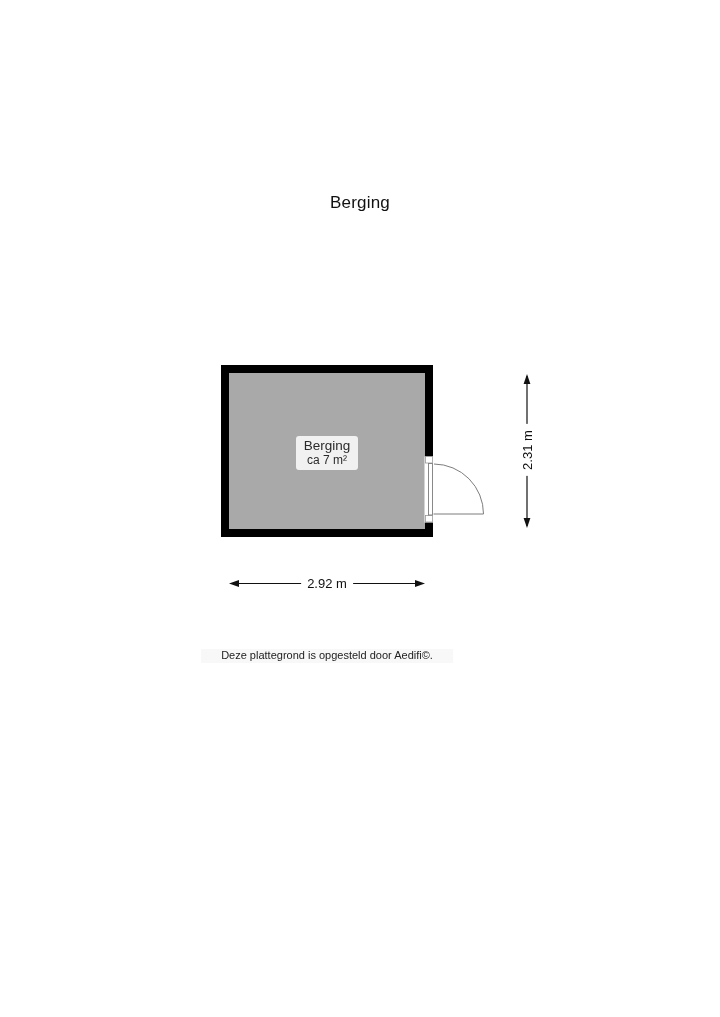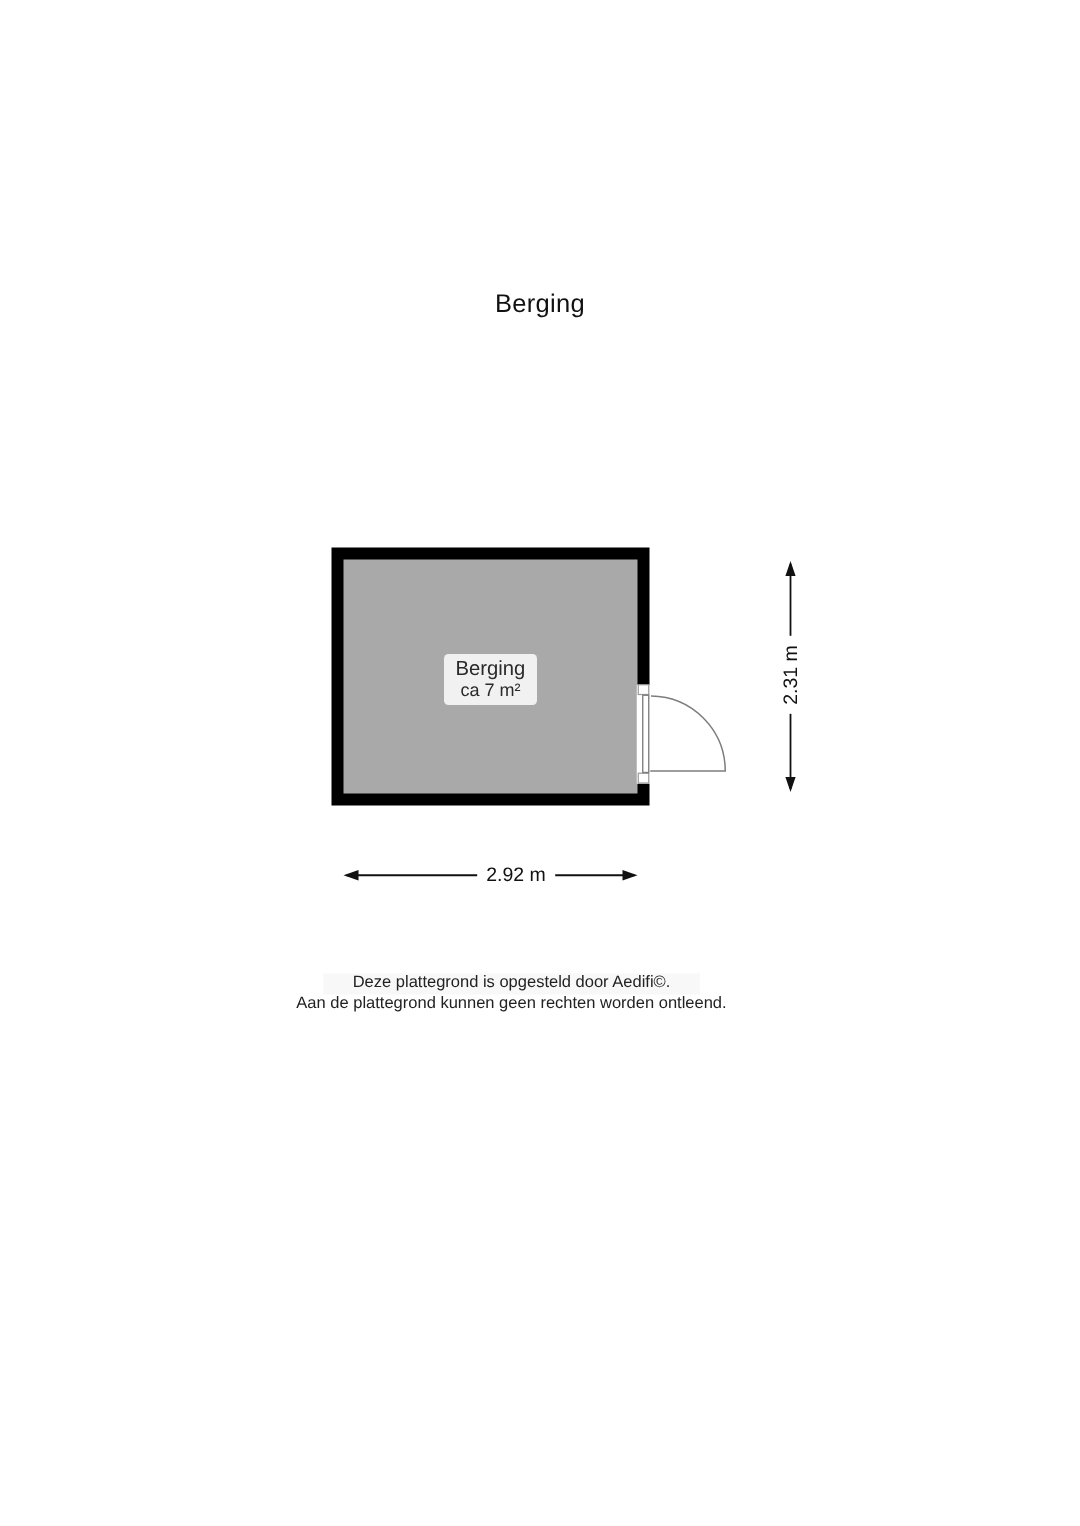"2.92 m" #dim-width-label { margin-left: 17px -> none }
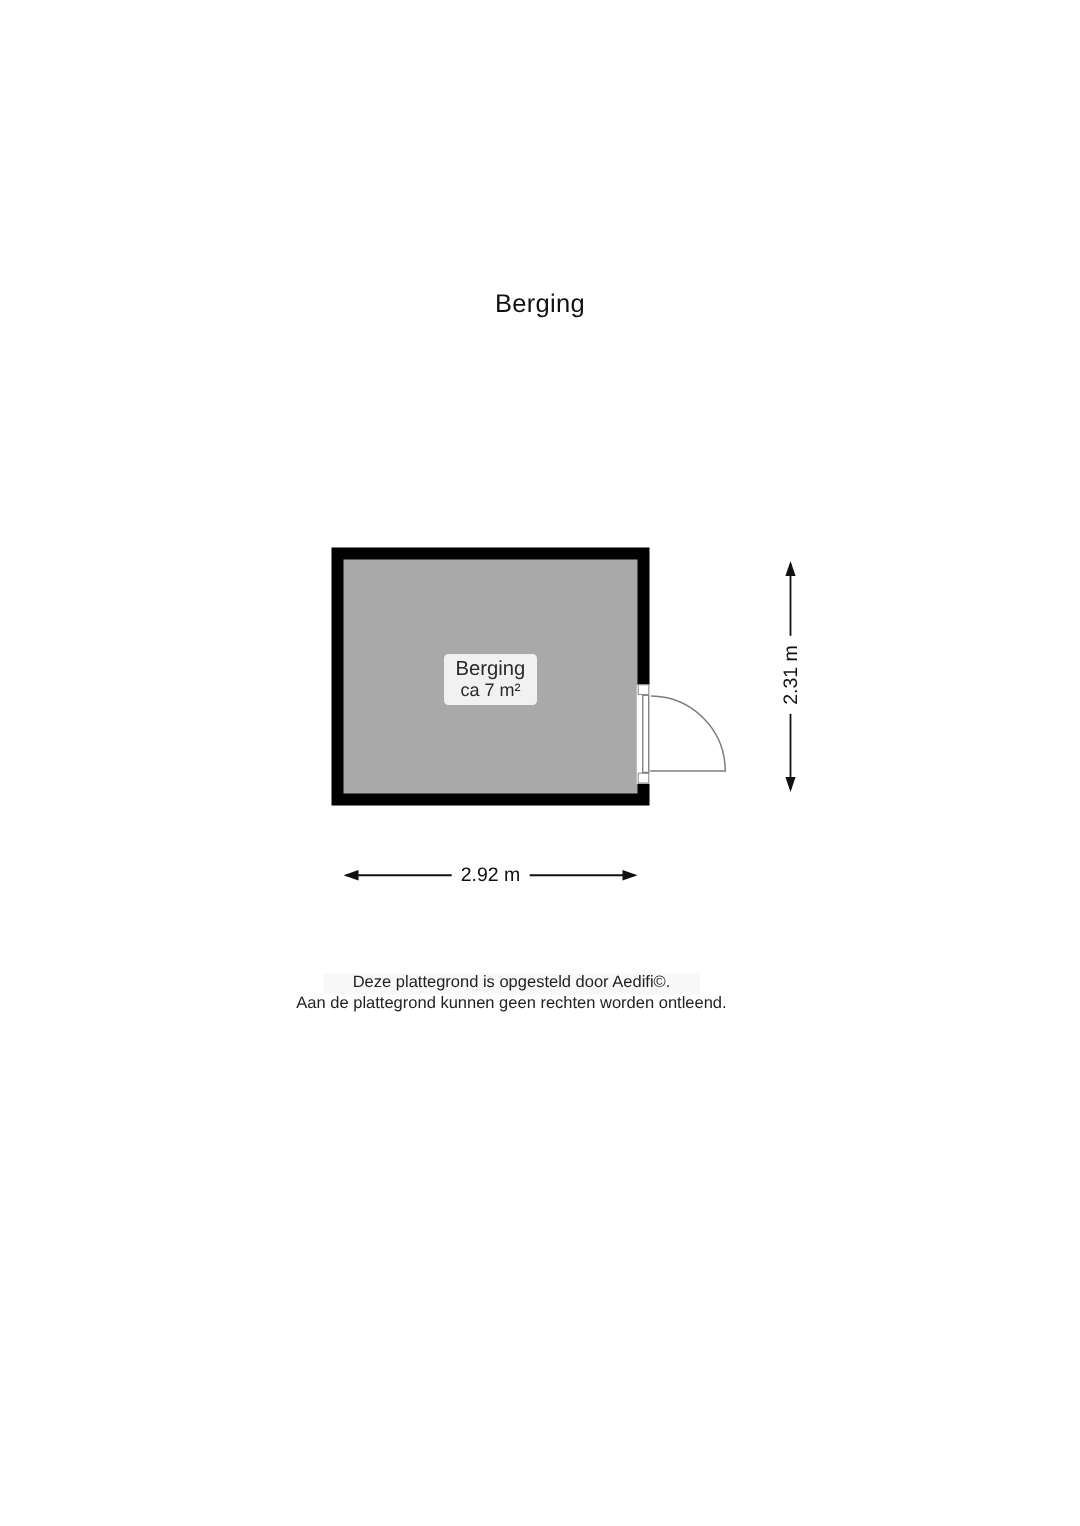"Deze plattegrond is opgesteld door" #disclaimer { left: 341px -> 327px }
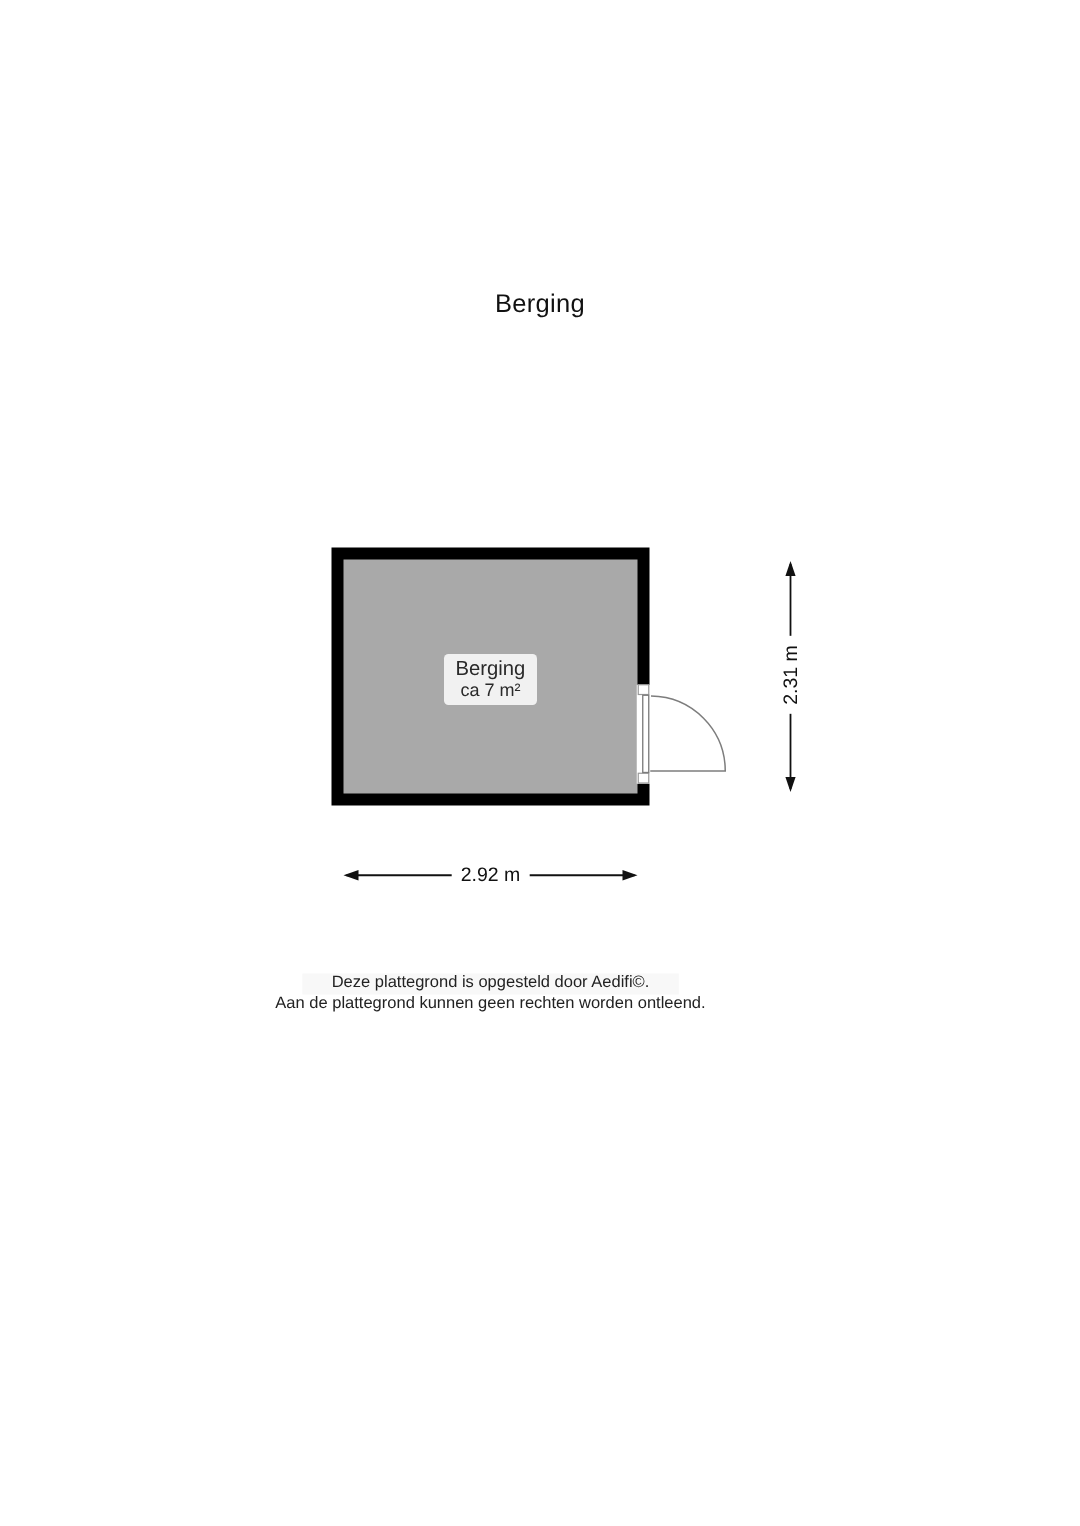"Aan de plattegrond kunnen geen" span { html: <span>Aan de plattegrond kunnen geen rechten worden ontleend.</span> -> none }
